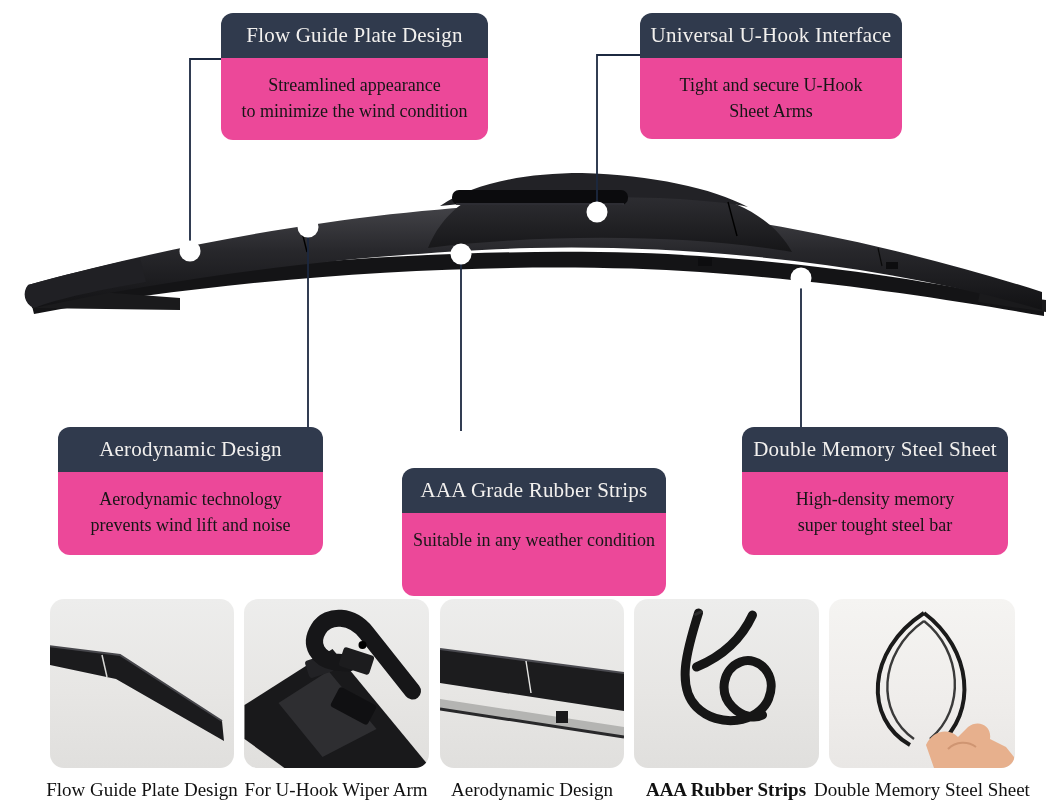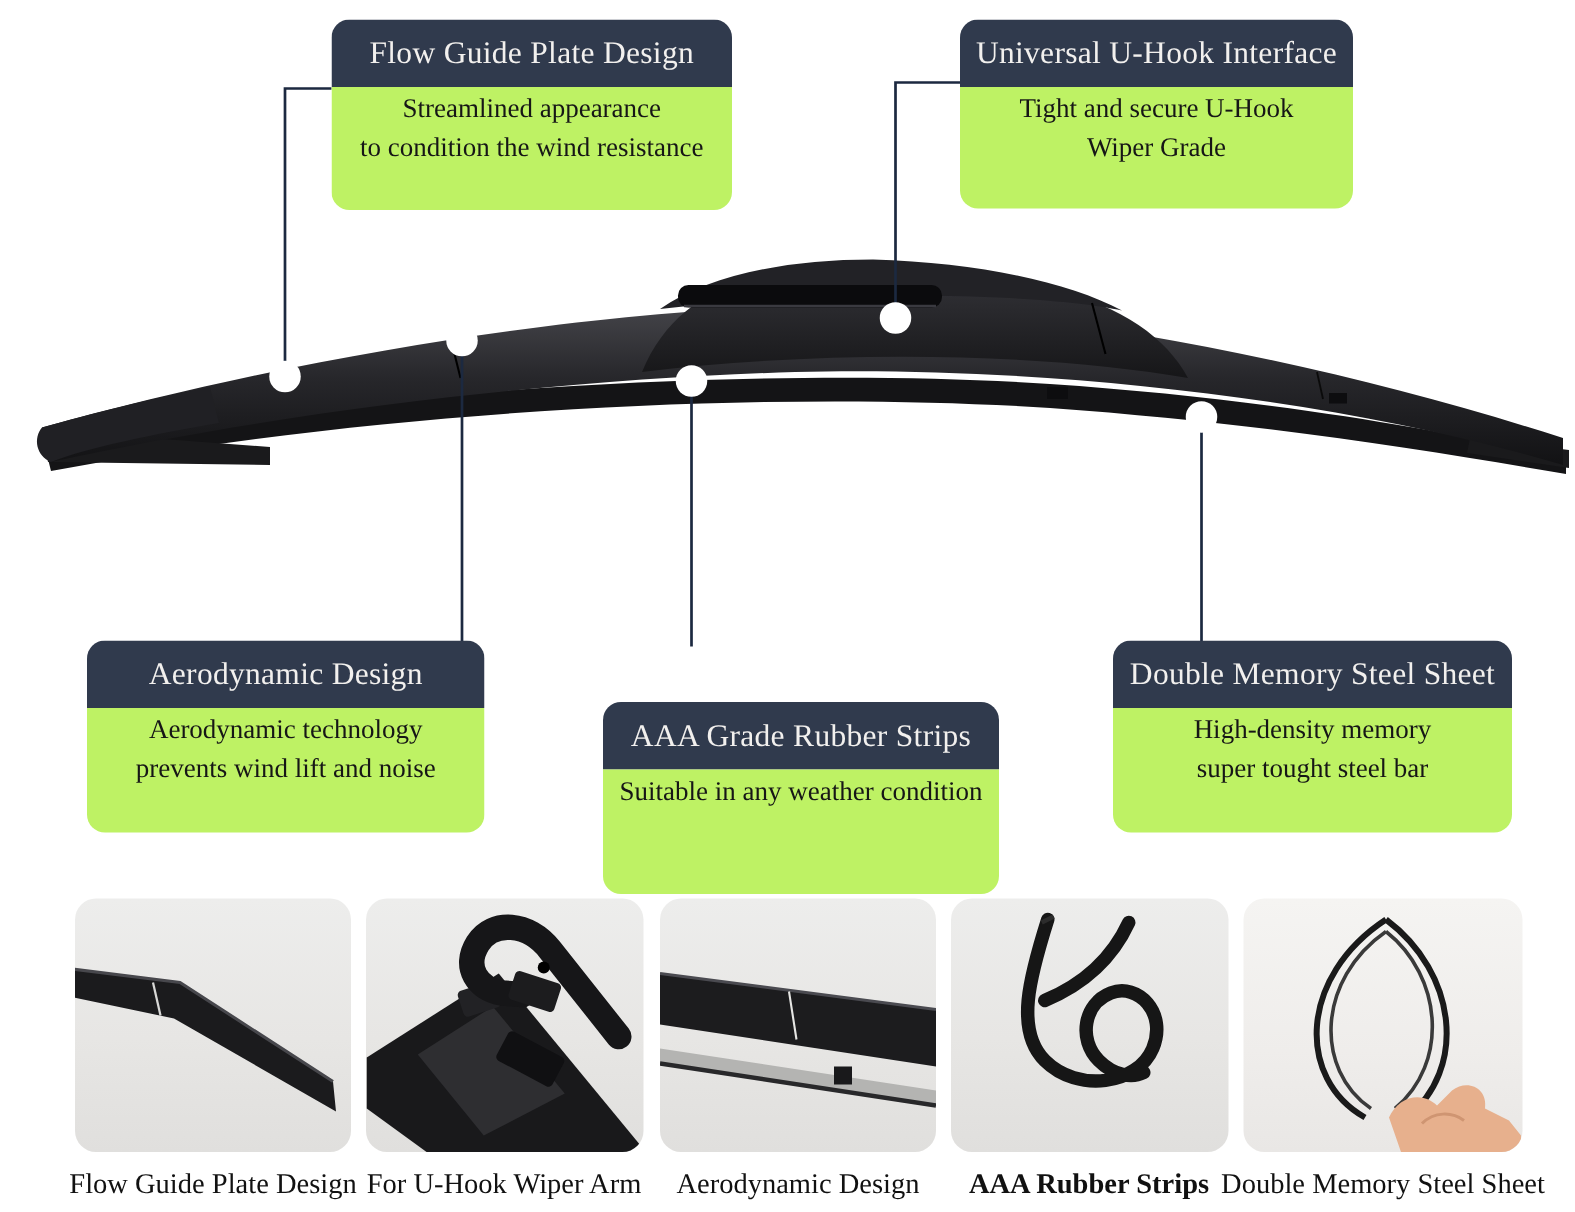"Streamlined appearance" .callout .bd { background: #bef264 -> #ec4899; padding-top: 1px -> 14px }
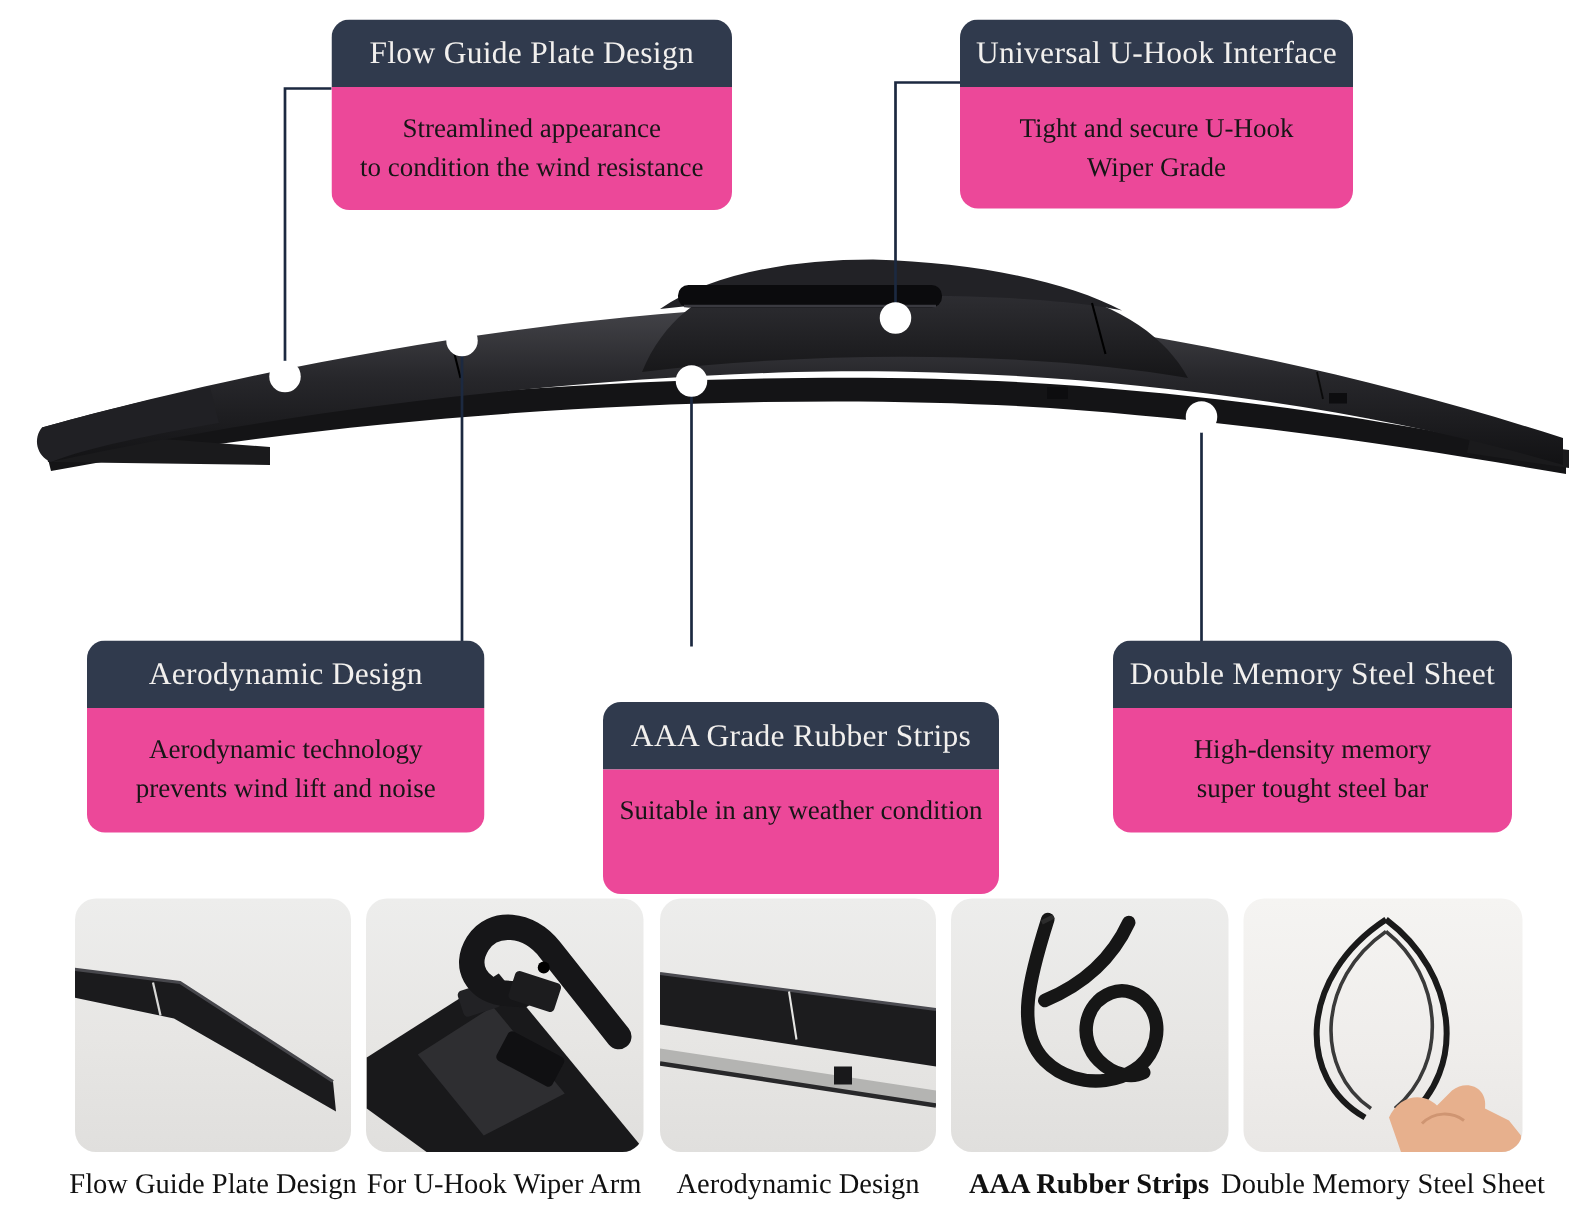"to condition the wind resistance" span { text: condition the wind resistance -> minimize the wind condition }
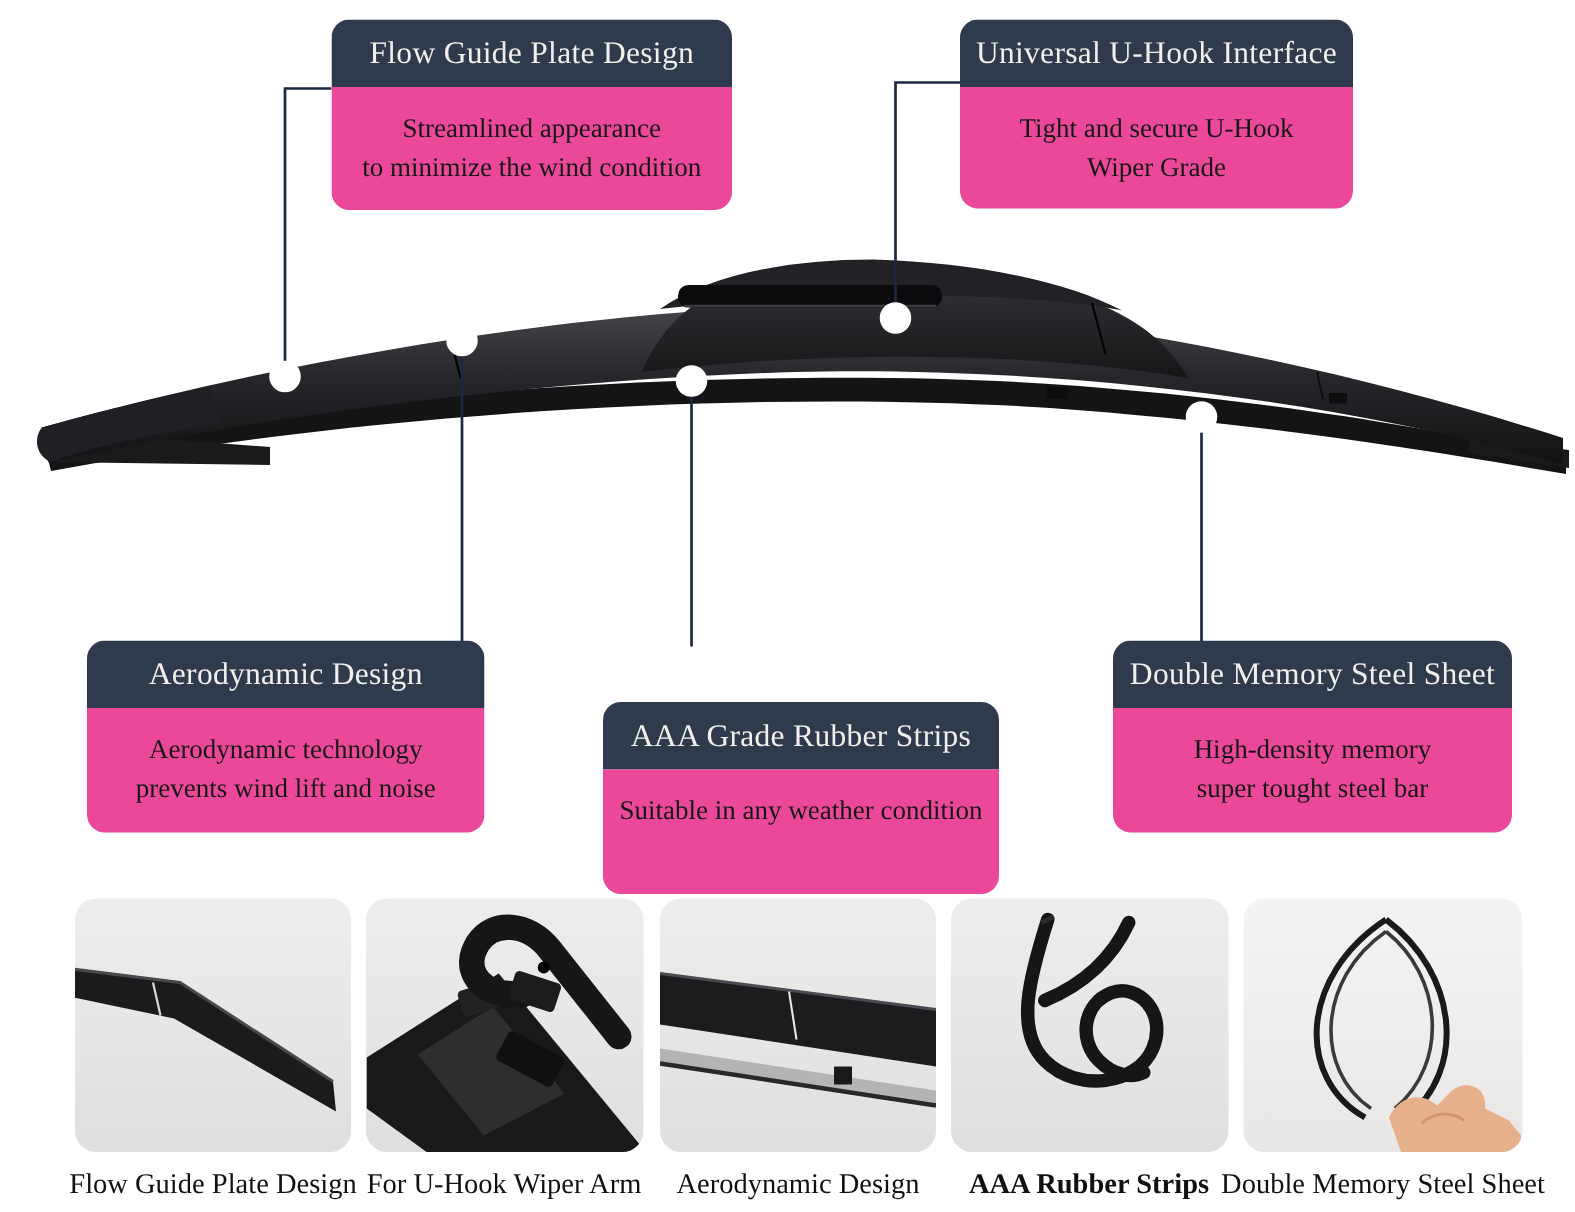"Wiper Grade" span { text: Wiper Grade -> Sheet Arms }
